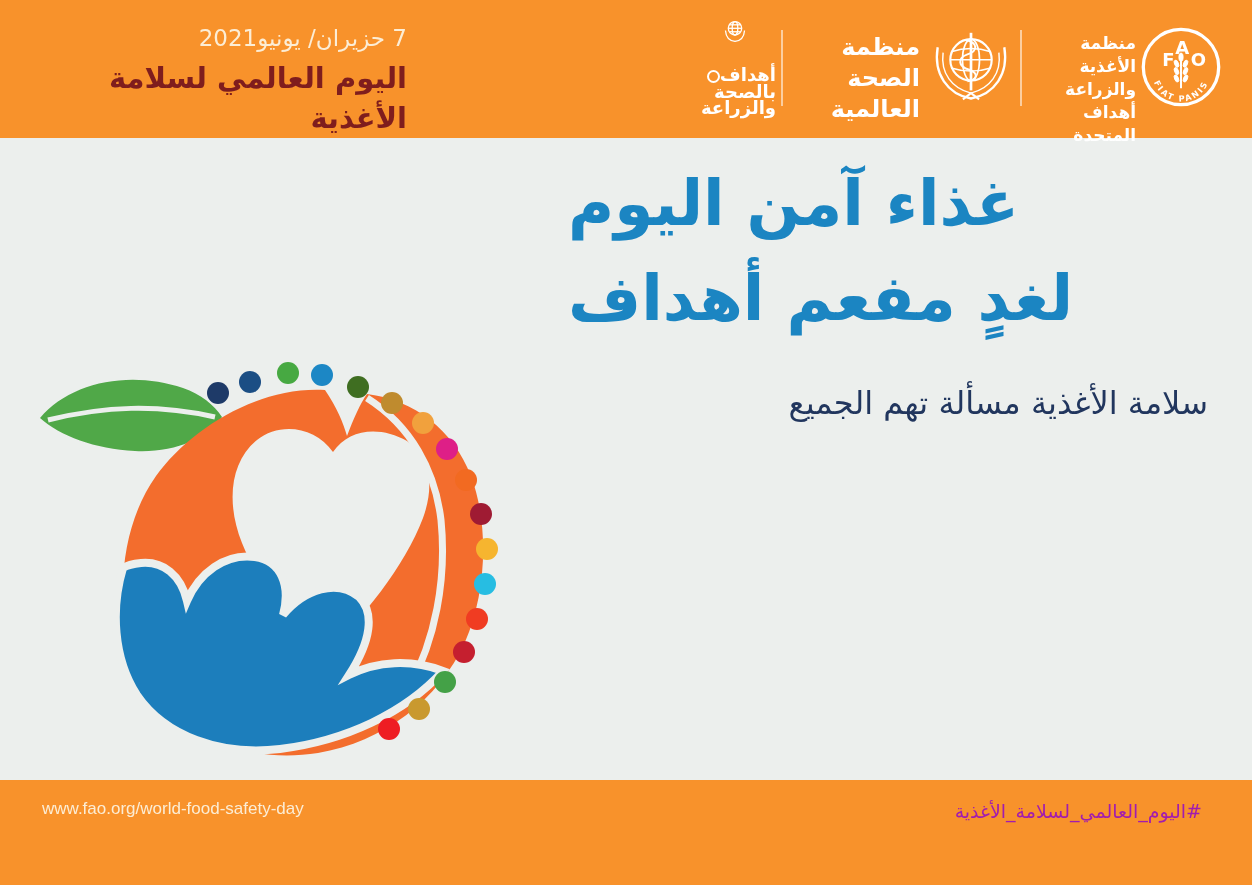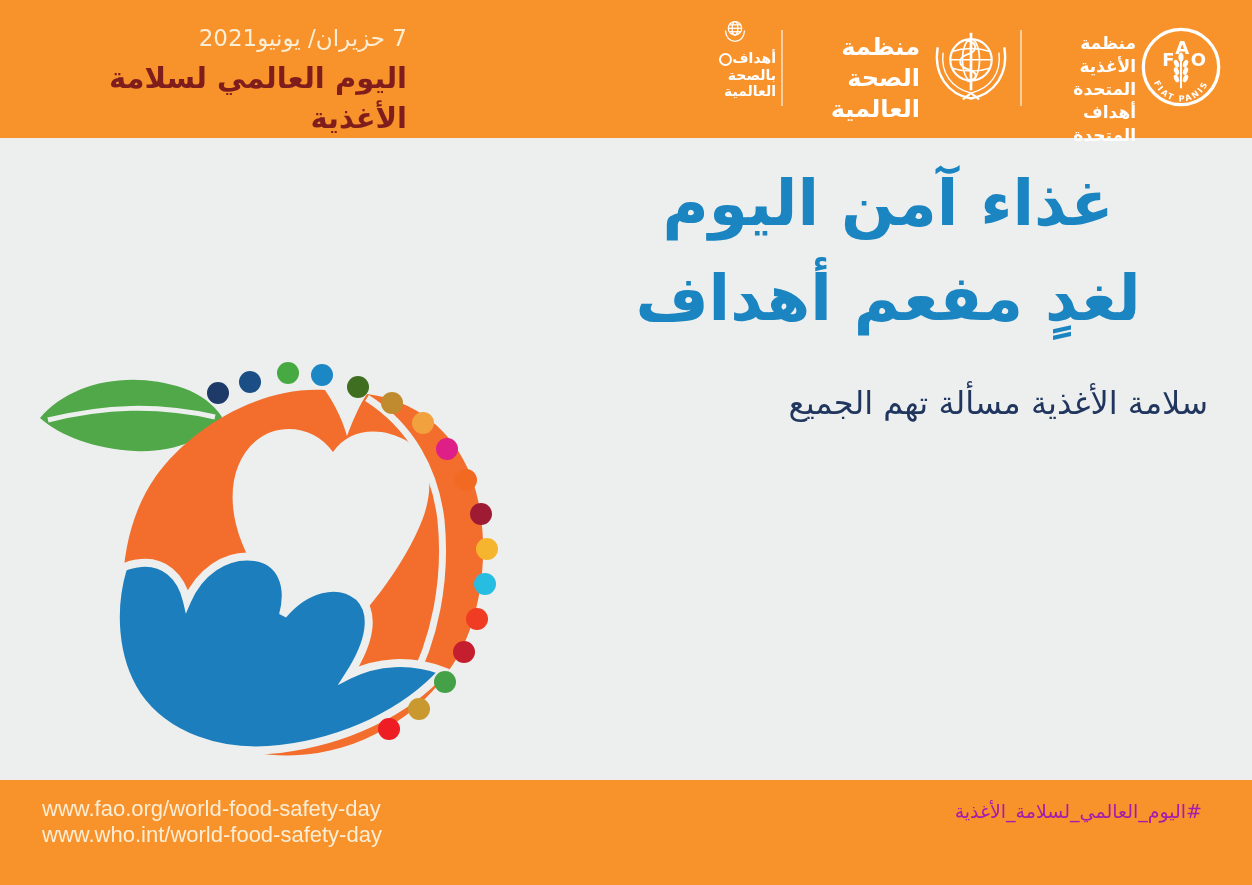"أهداف" #sdg-text { font-size: 14px -> 18px; margin-top: 2px -> 19px }
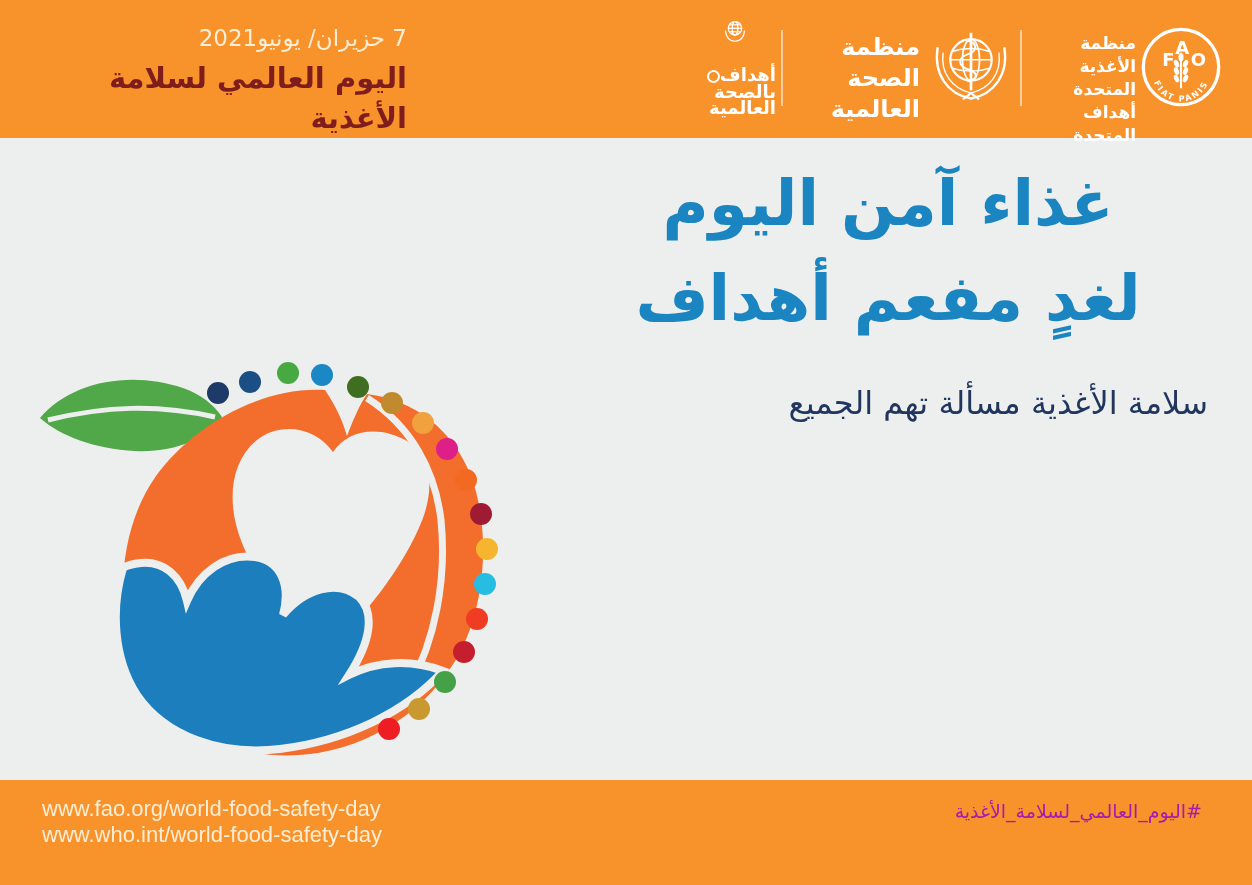"الأغذية المتحدة" div { text: المتحدة -> والزراعة }
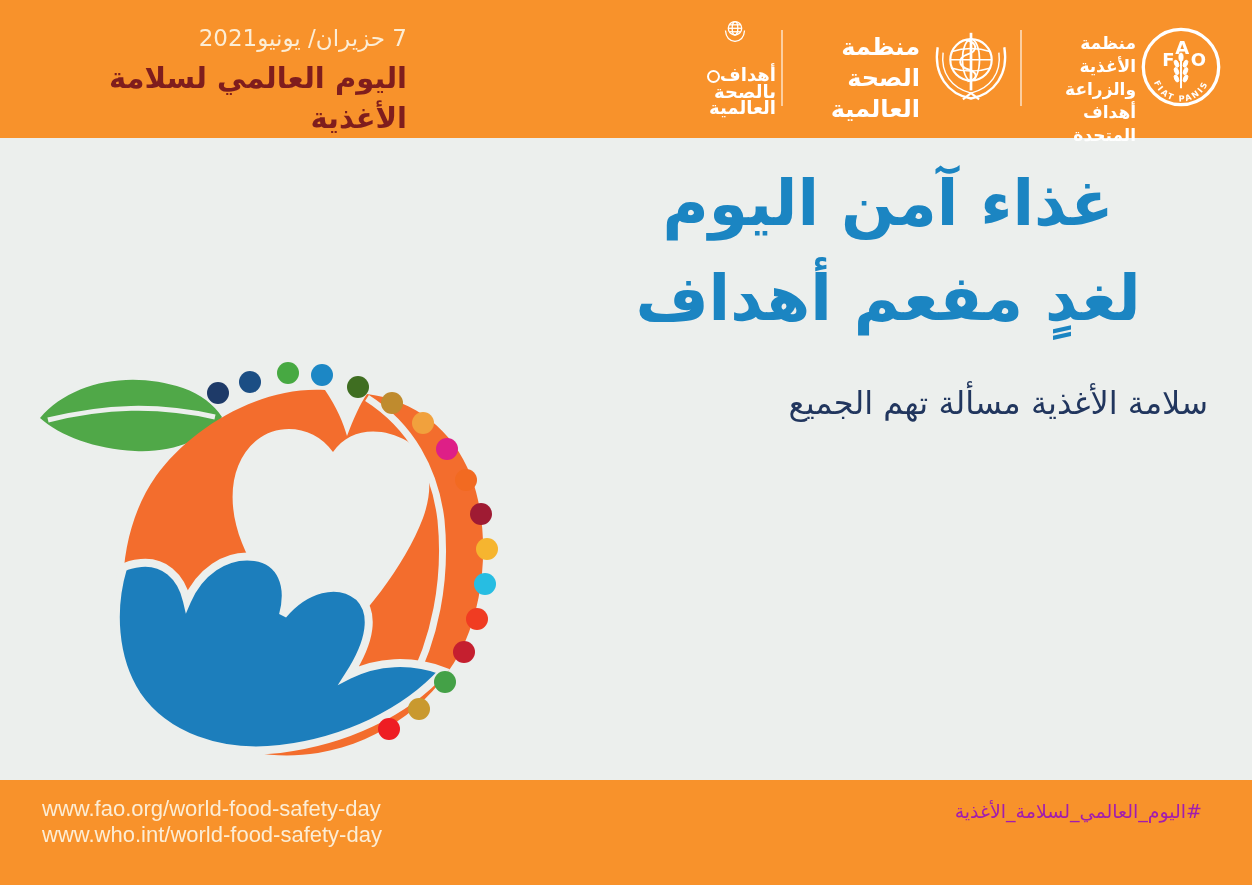"العالمية" div { text: العالمية -> والزراعة }
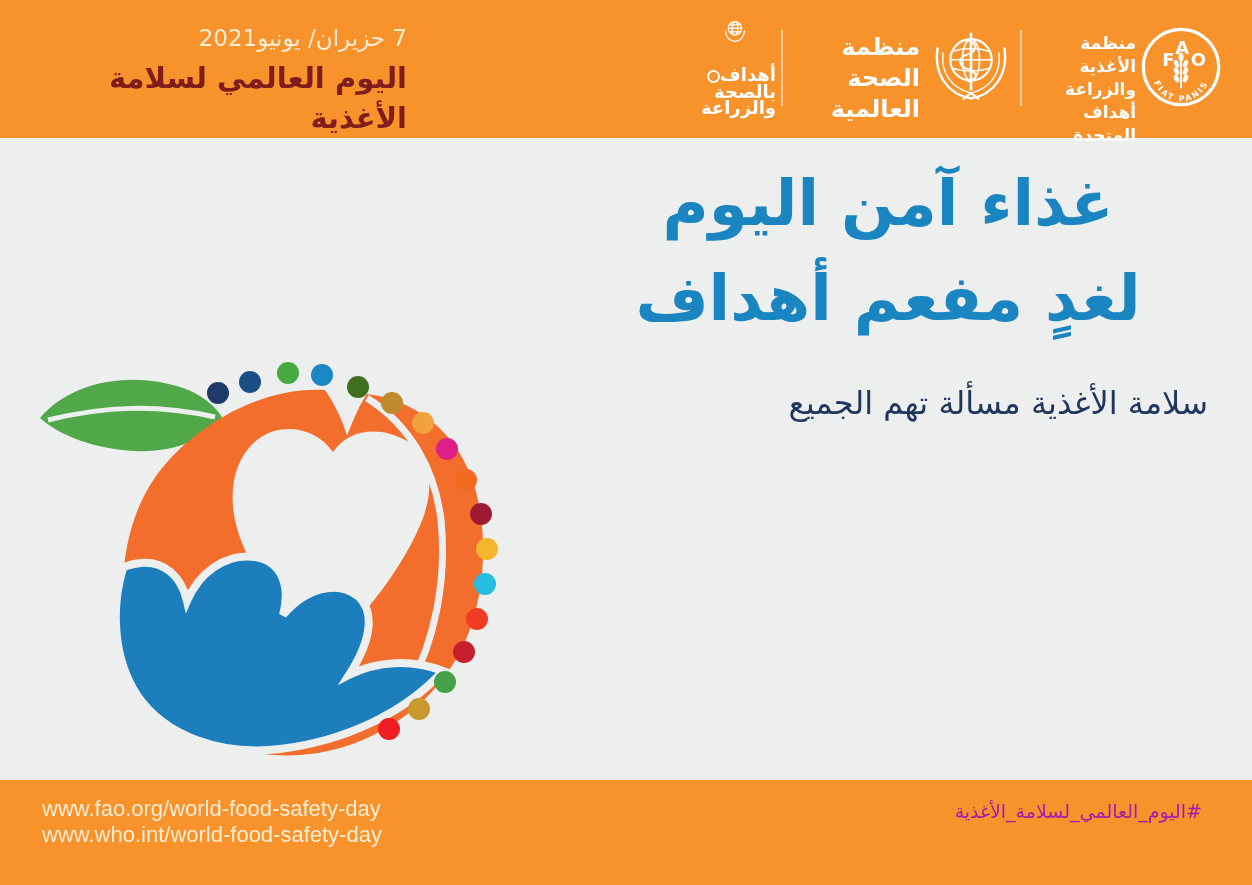"غذاء آمن اليوم" #main-title { text-align: center -> left }
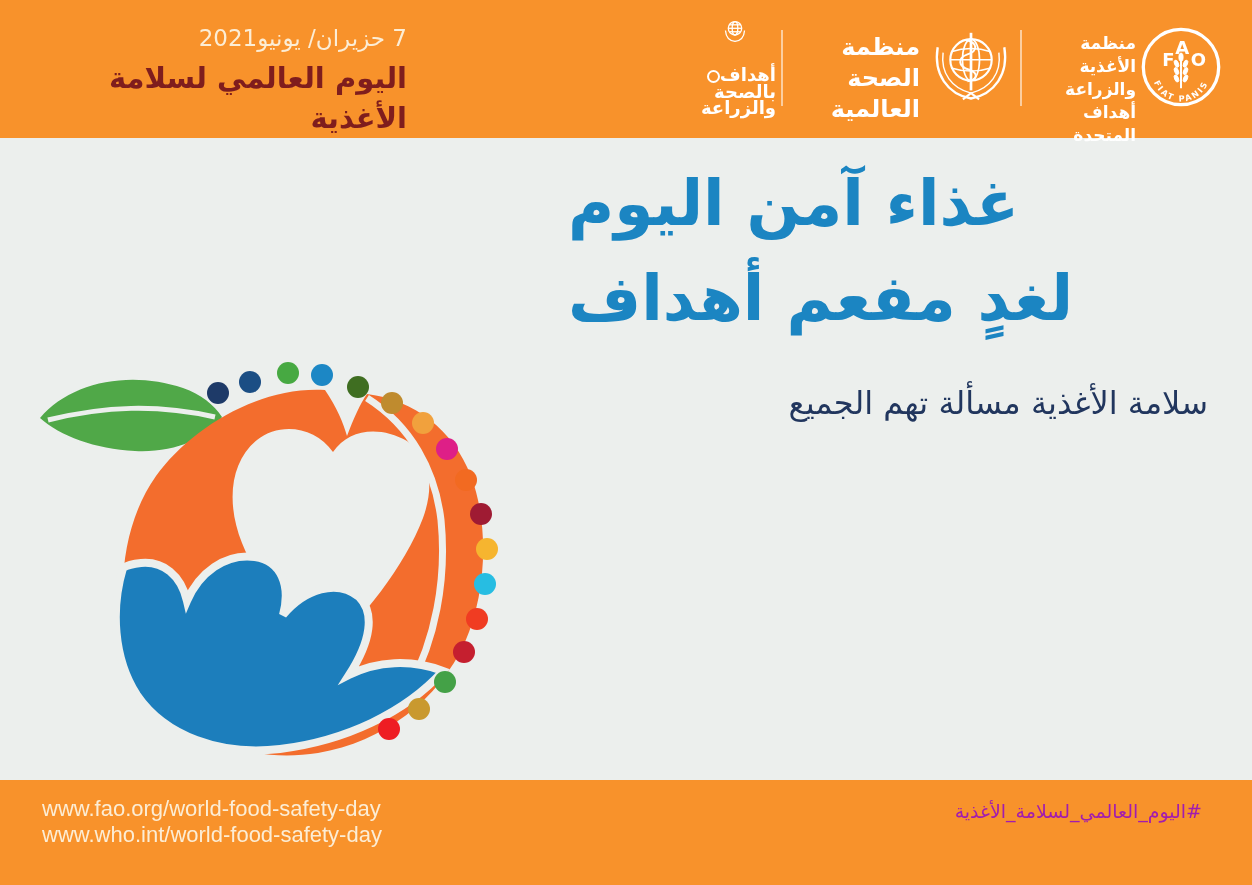"www.fao.org/world-food-safety-day" #footer-urls { font-size: 22px -> 17px }
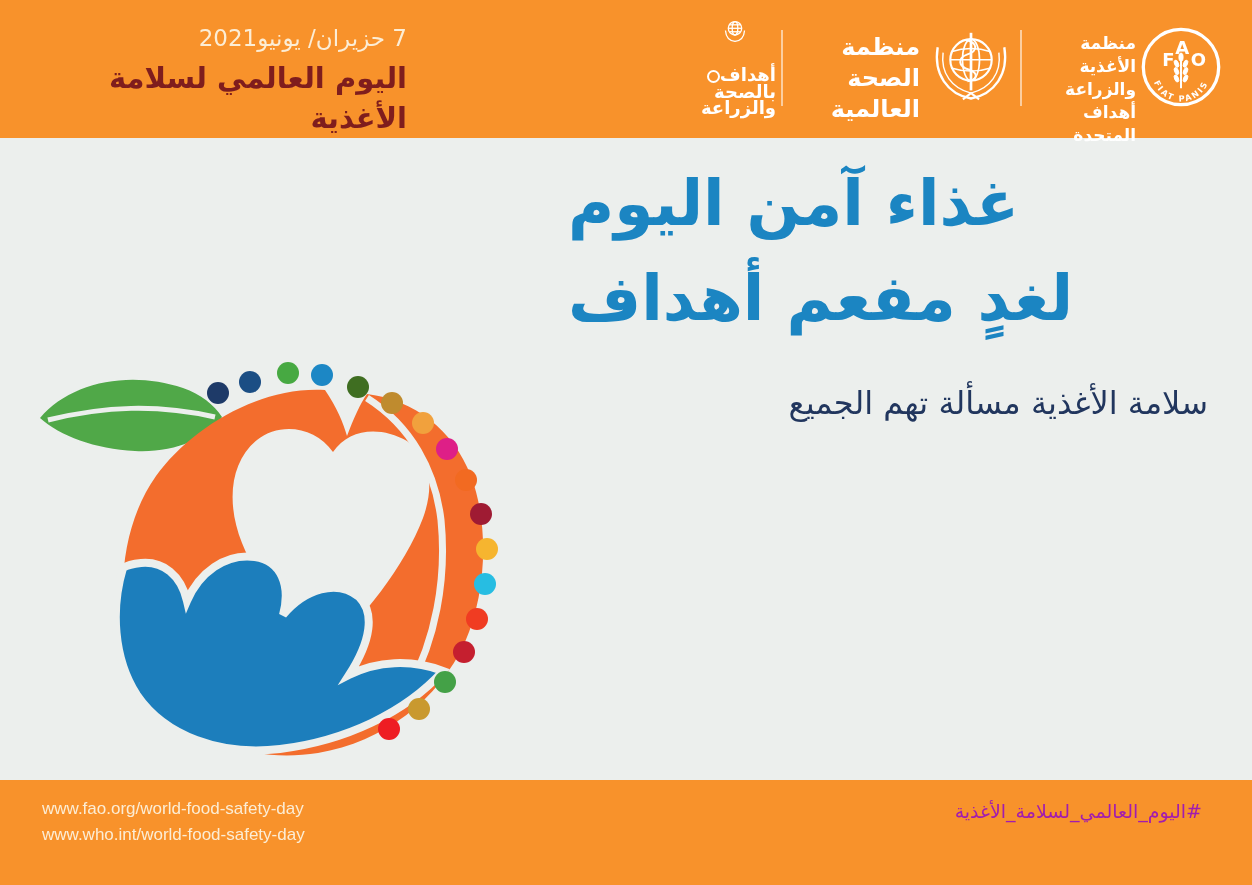"www.who.int/world-food-safety-day" div { html: <div>www.who.int/world-food-safety-day</div> -> none }
